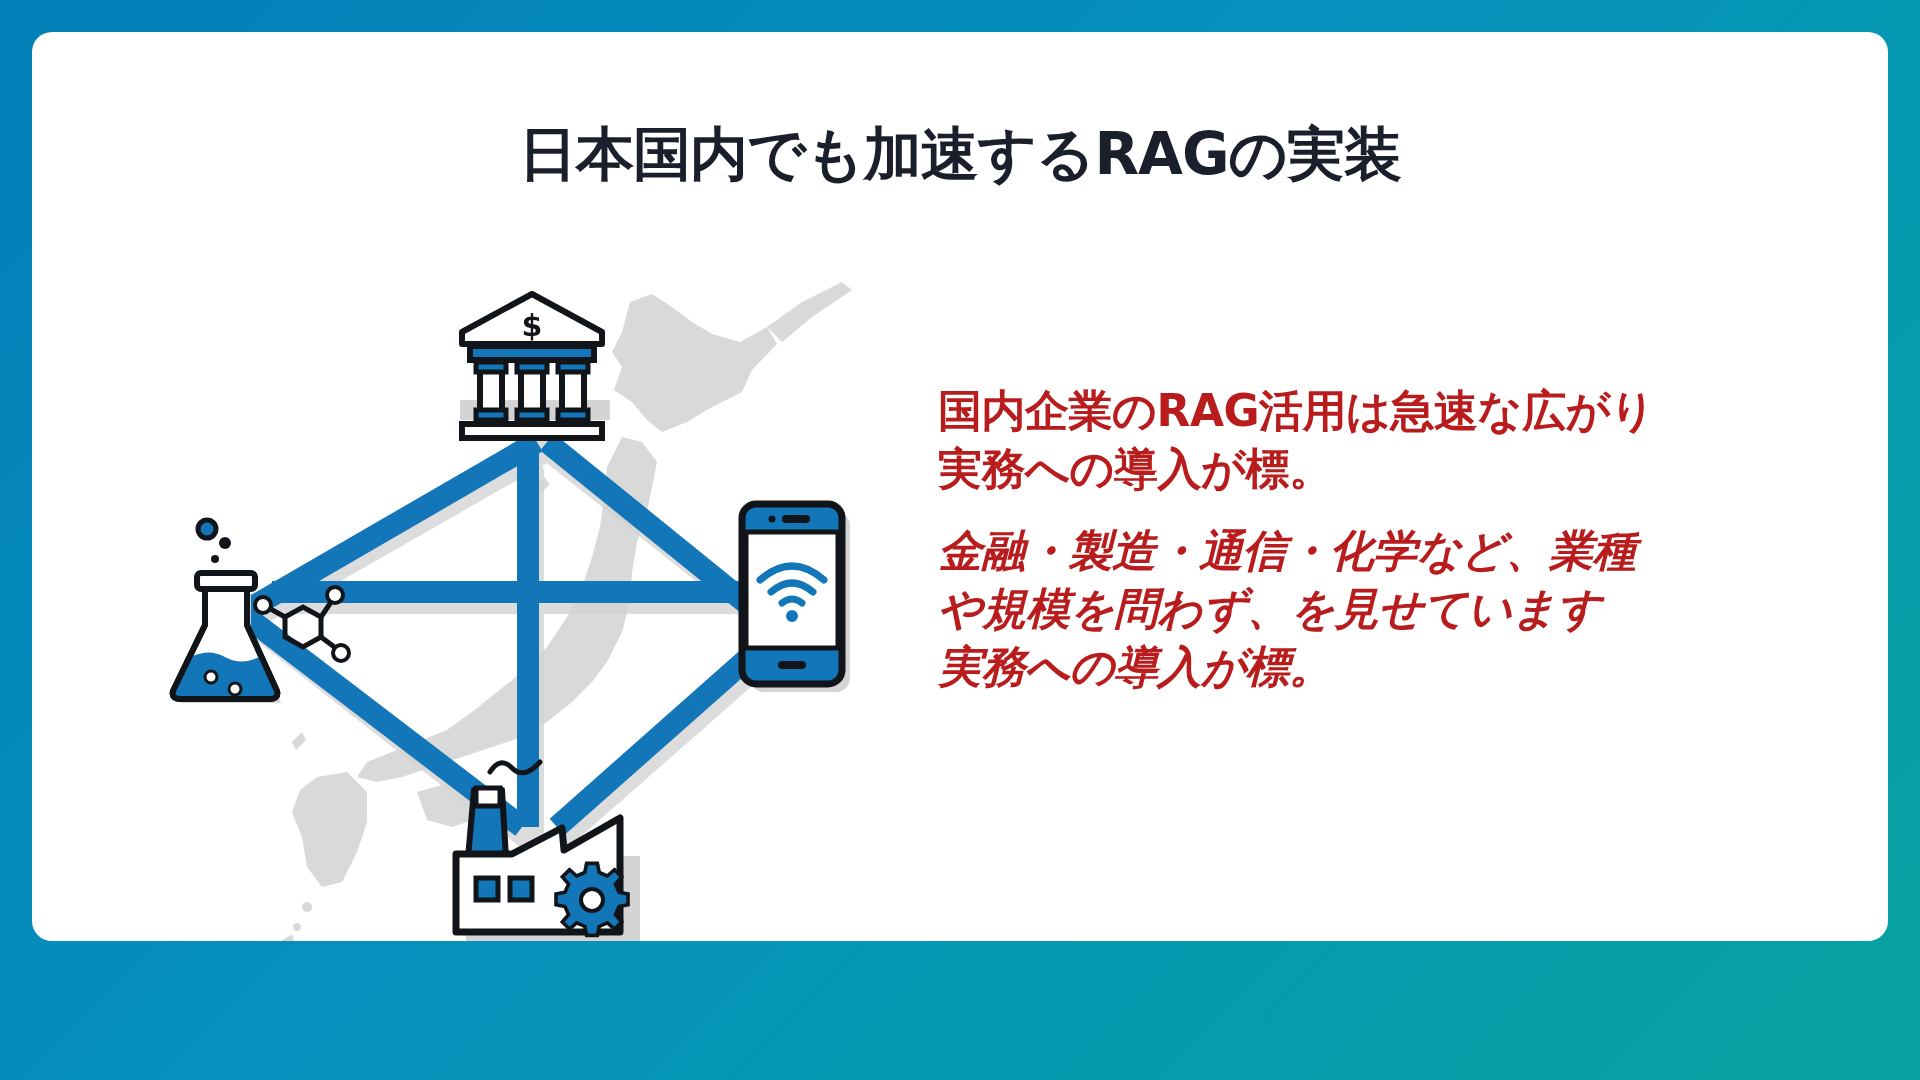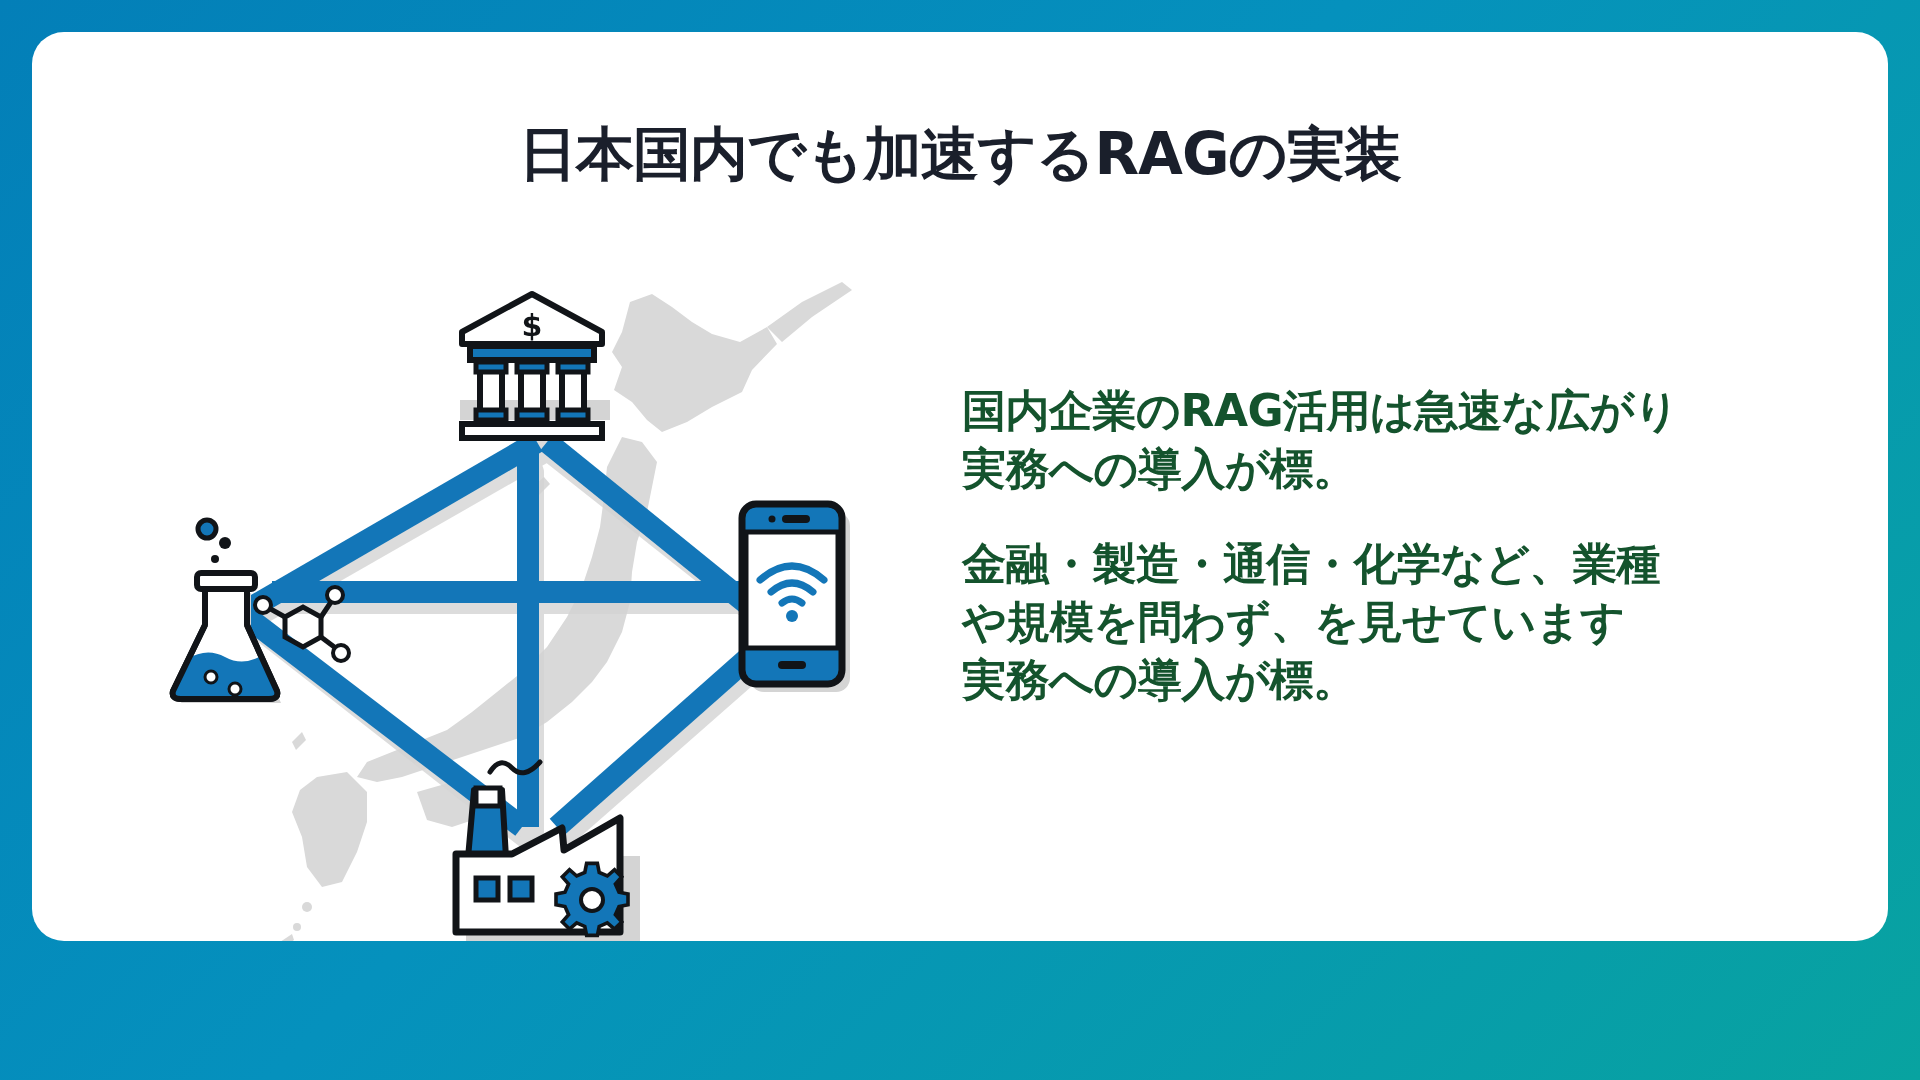"日本国内でも加速するRAGの実装" .card { border-radius: 32px -> 20px }
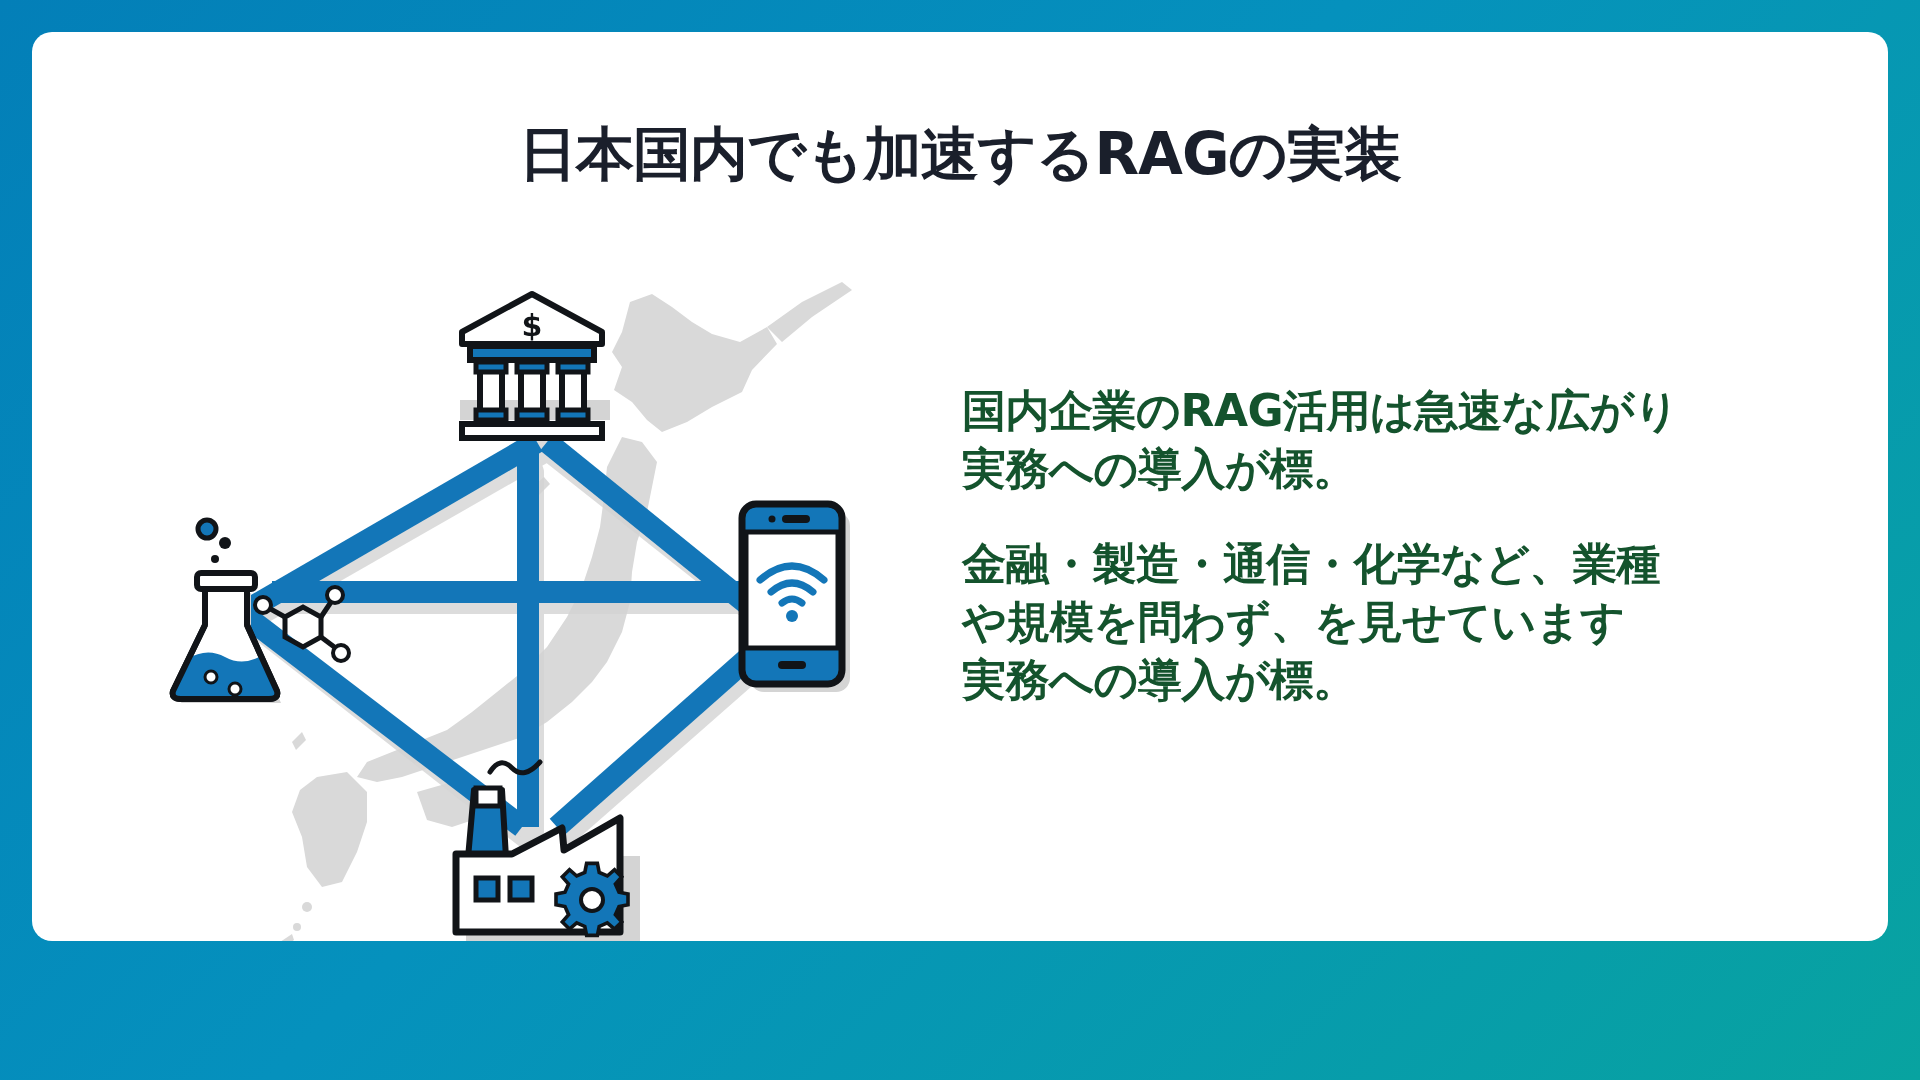"国内企業のRAG活用は急速な広がり" .body-text { color: #14532d -> #b91c1c; left: 930px -> 906px }
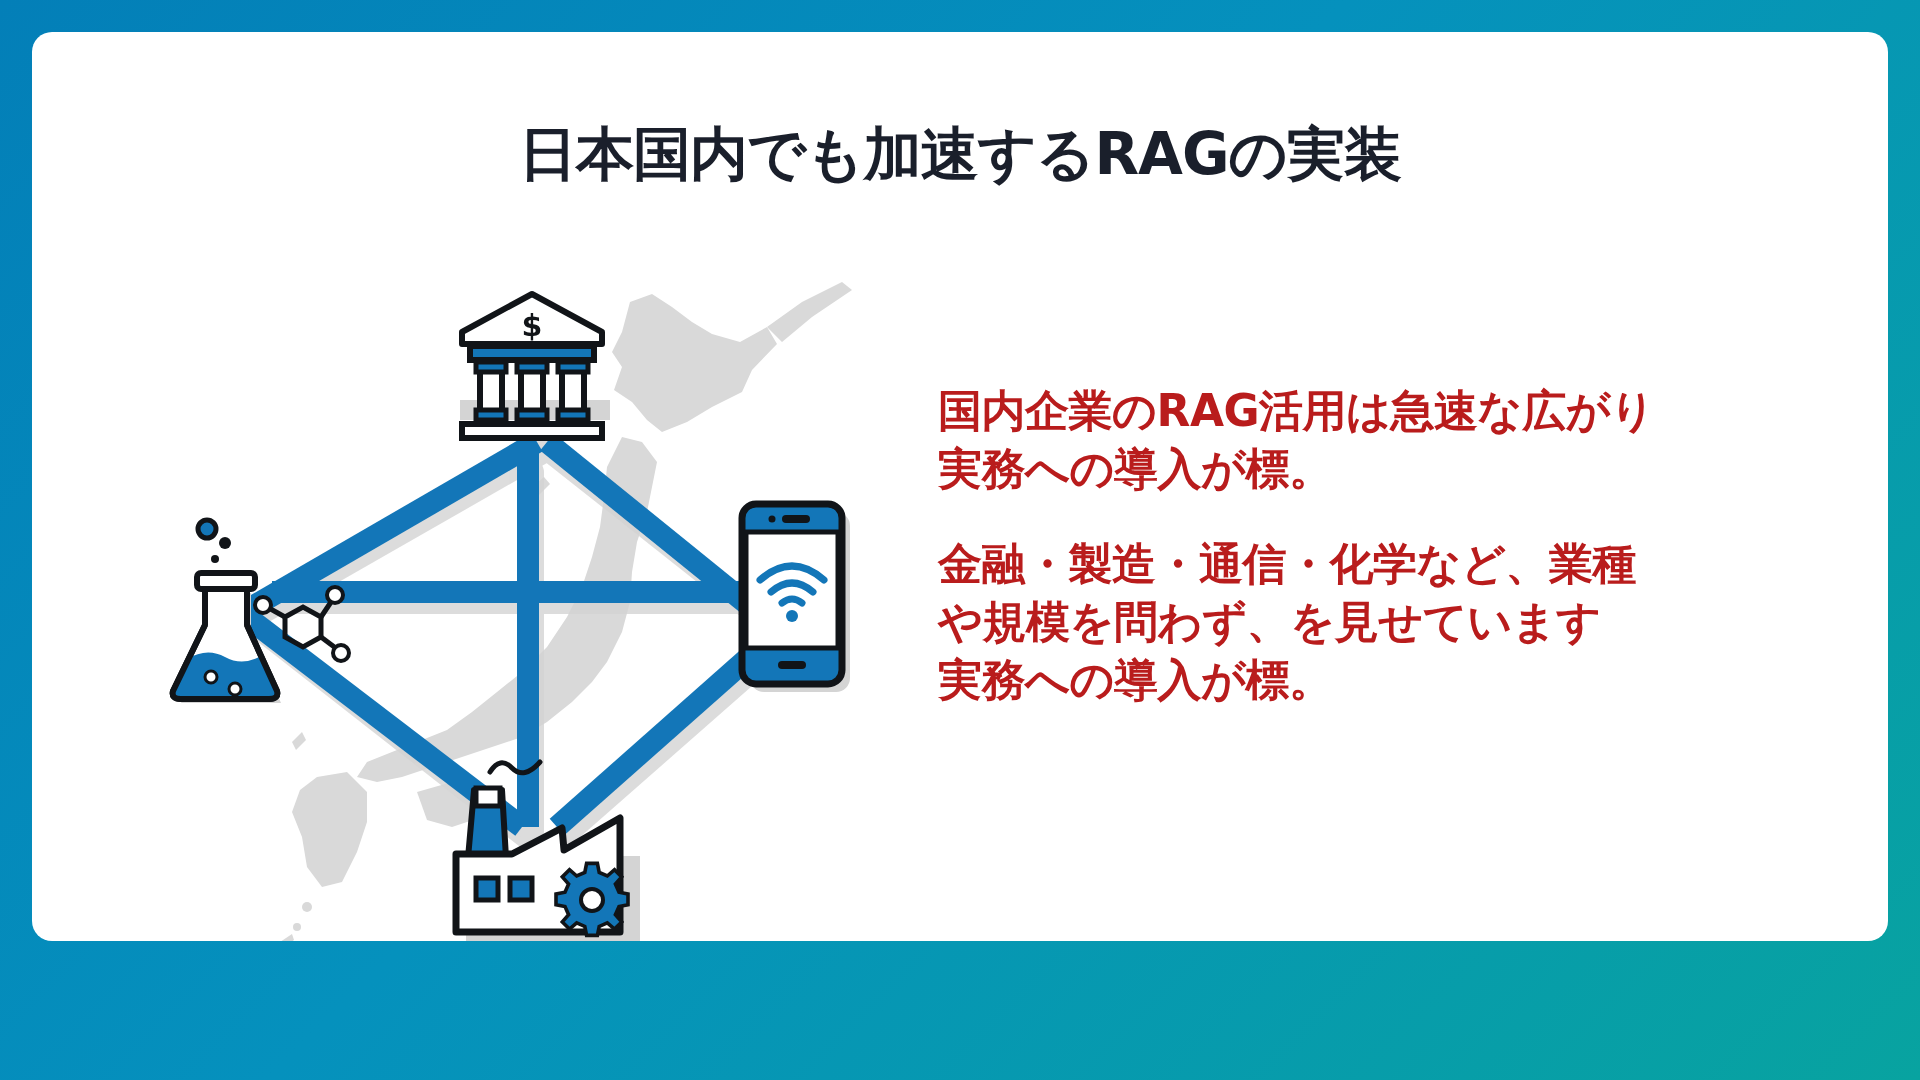"金融・製造・通信・化学など、業種" .body-text .para + .para { font-style: none -> italic; margin-top: 37px -> 24px }
